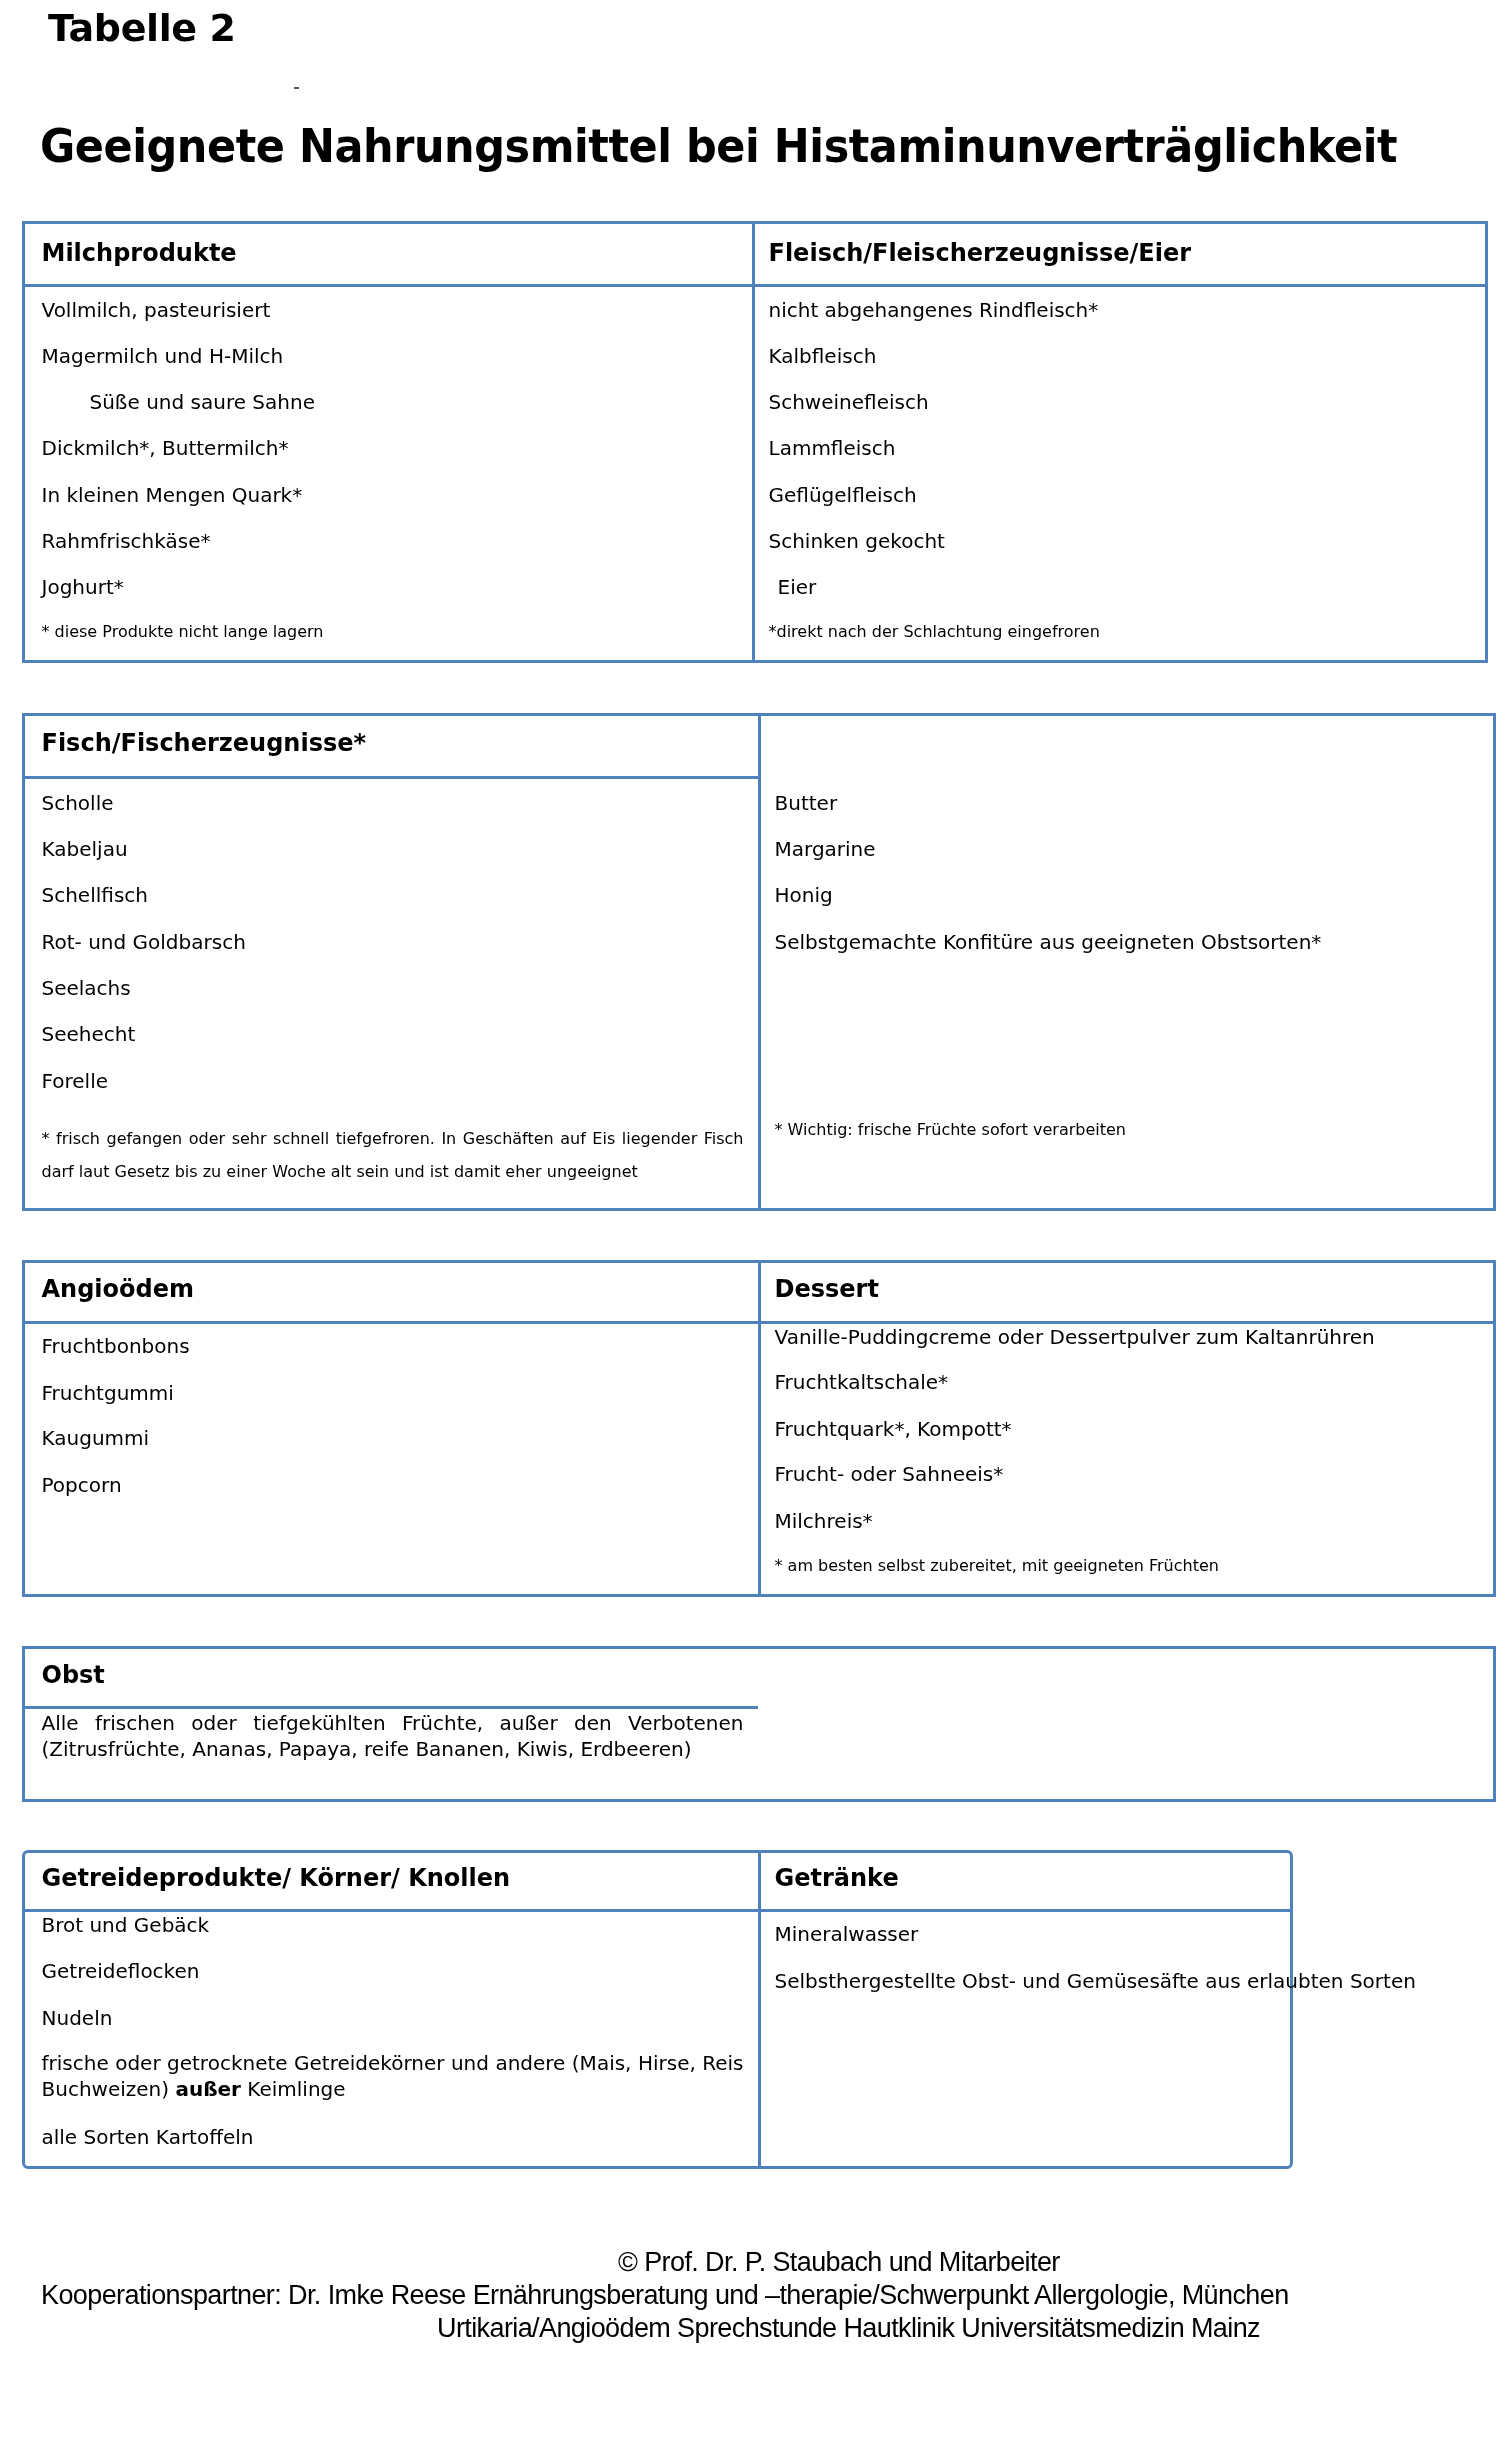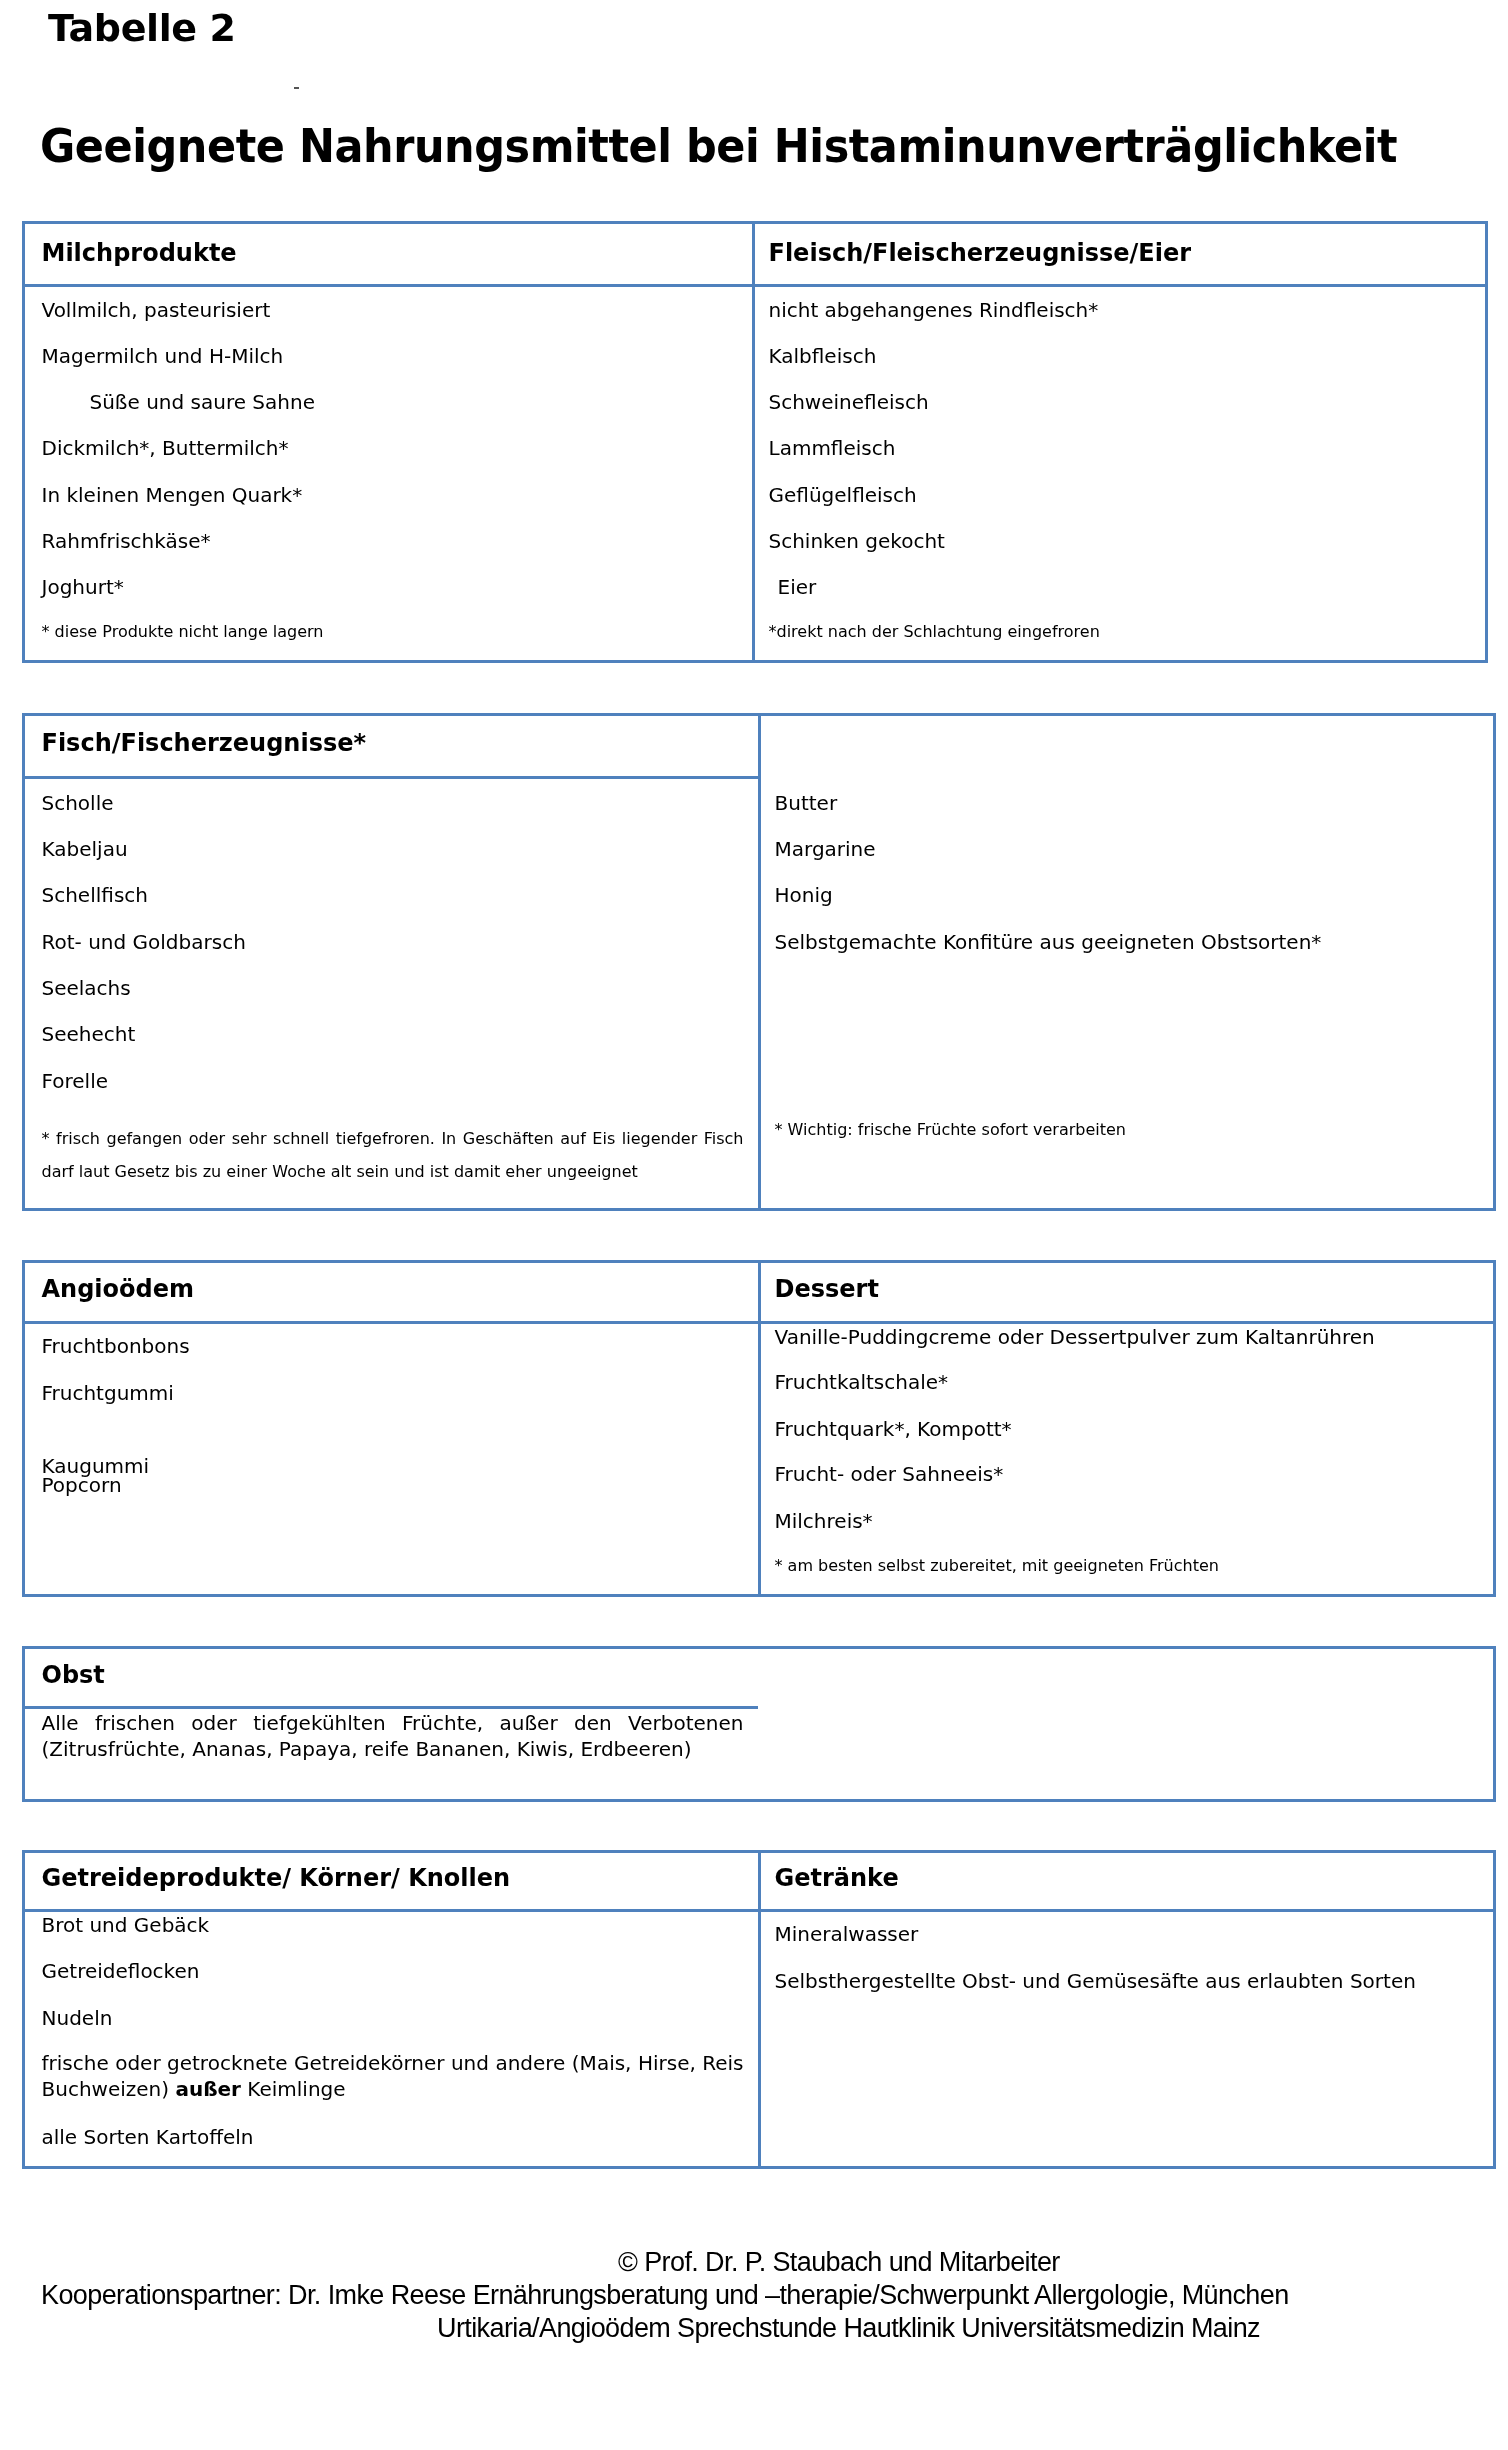"Kaugummi" div.line { margin-top: 28px -> none }
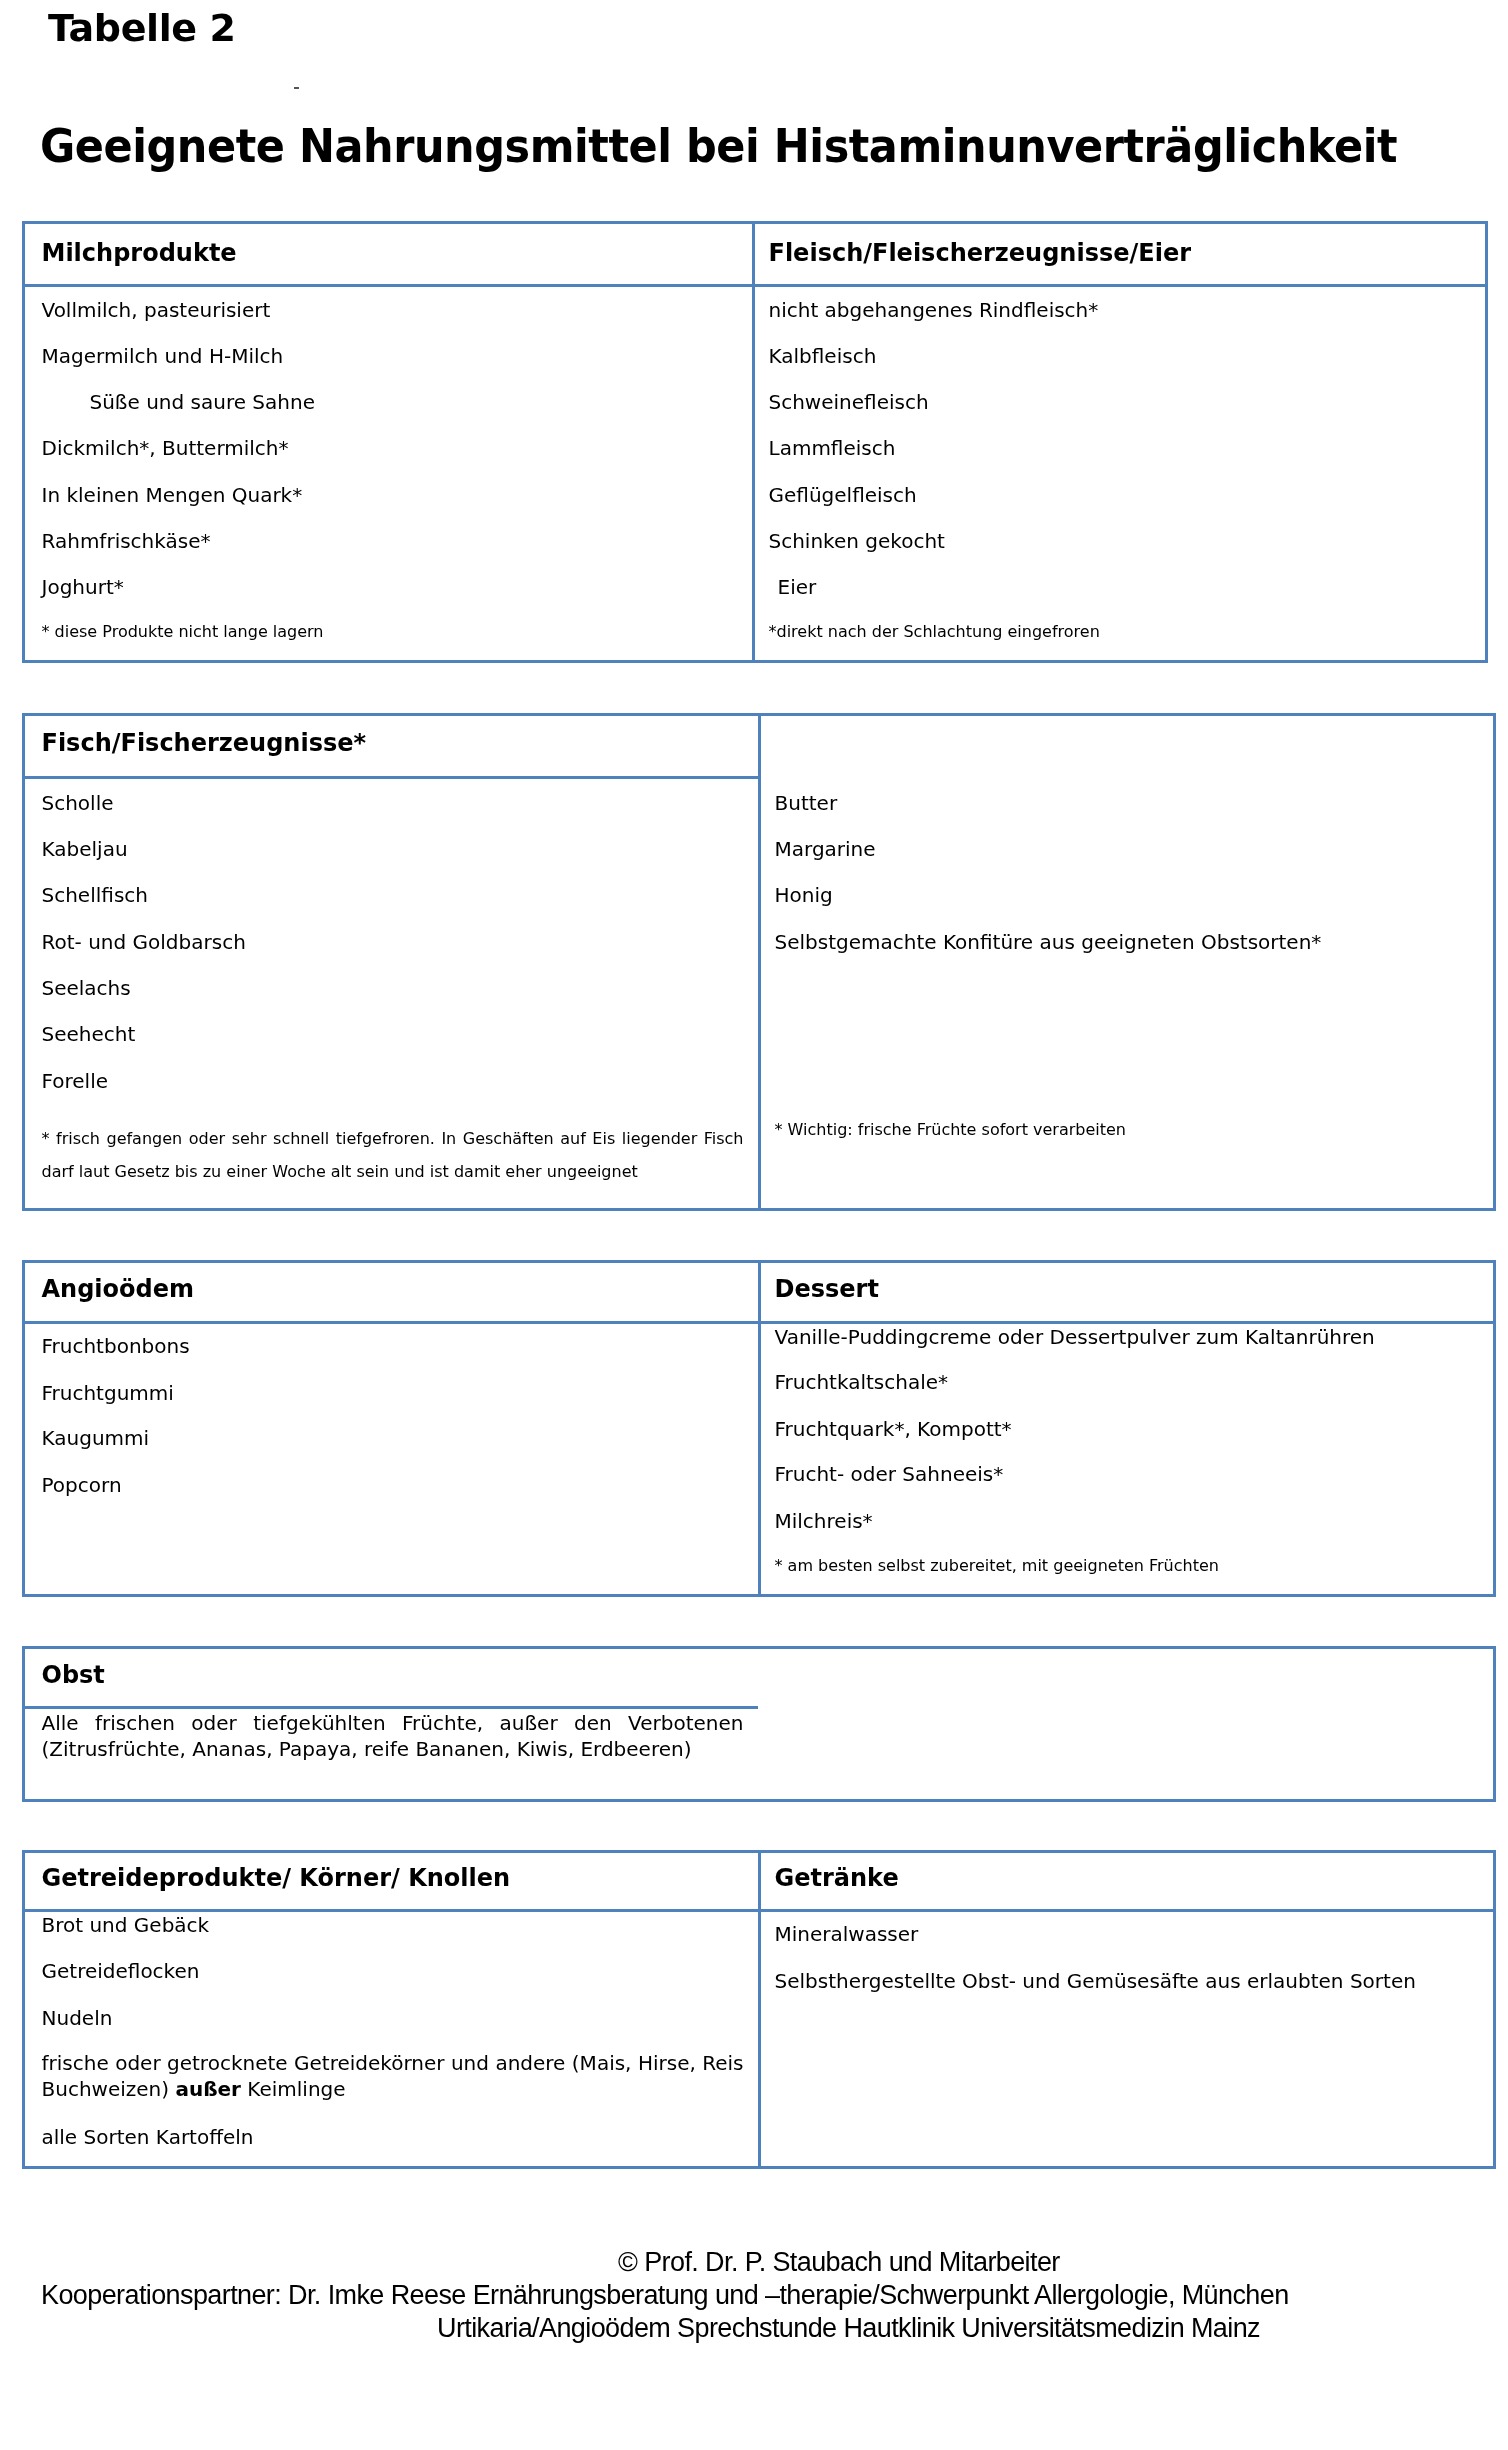"Getreideprodukte/ Körner/ Knollen" div.tbl { border-radius: none -> 6px; width: 1474px -> 1271px }
